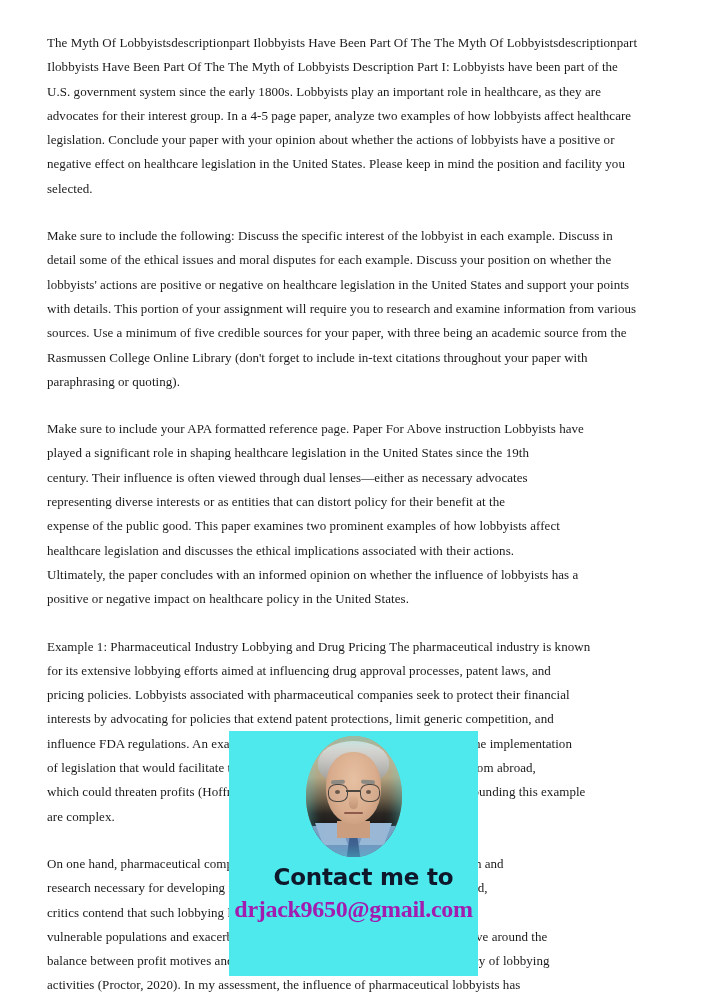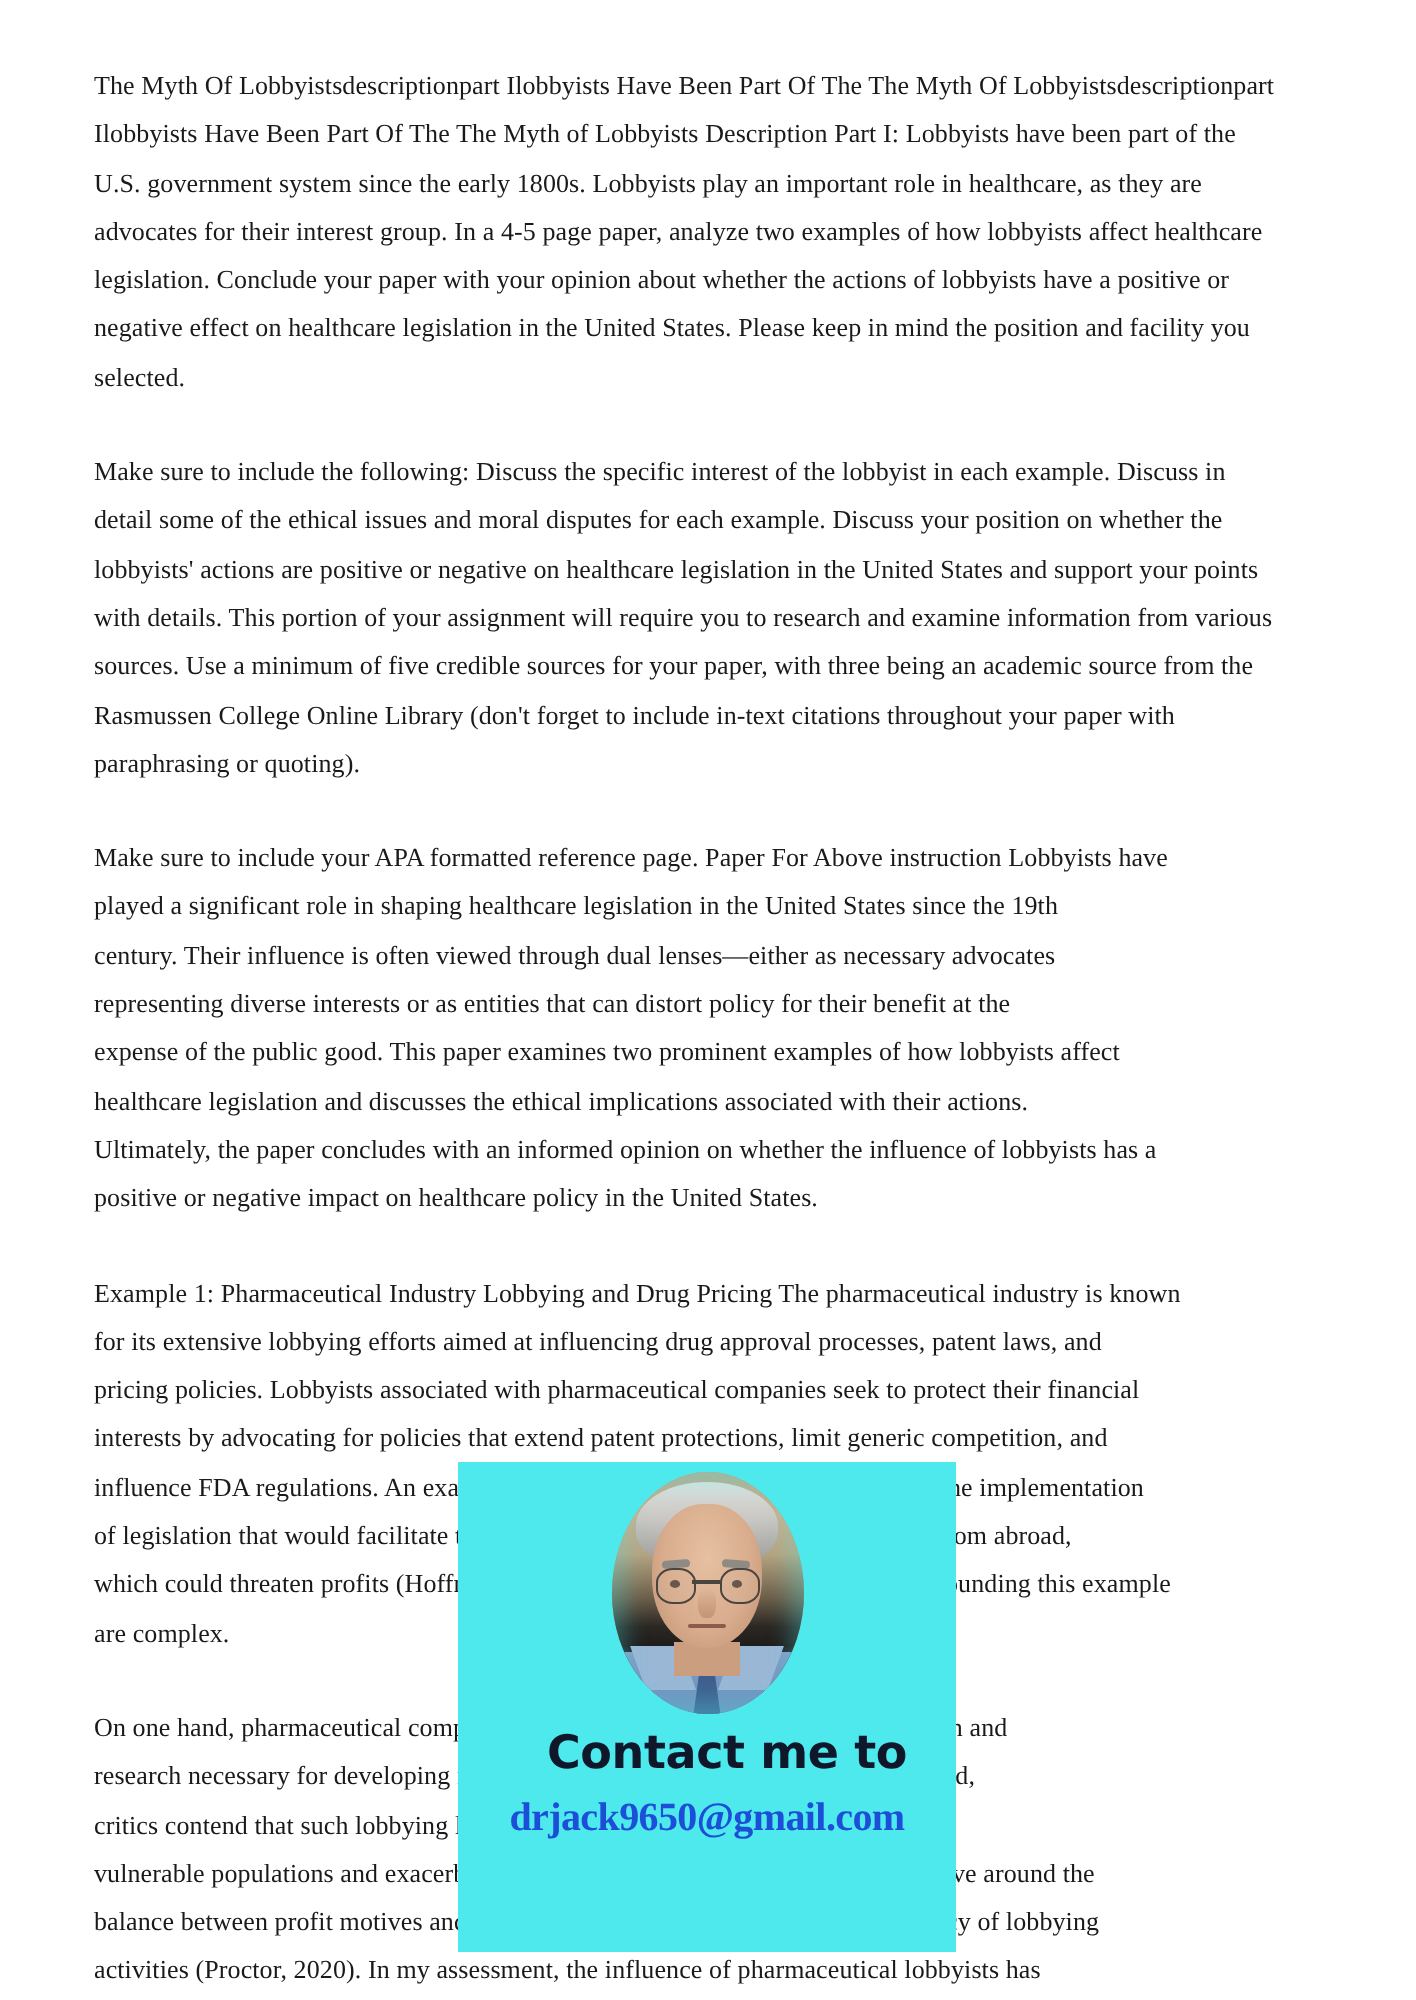"drjack9650@gmail.com" #card-email { color: #1d4ed8 -> #a21caf; font-size: 20px -> 24px }
